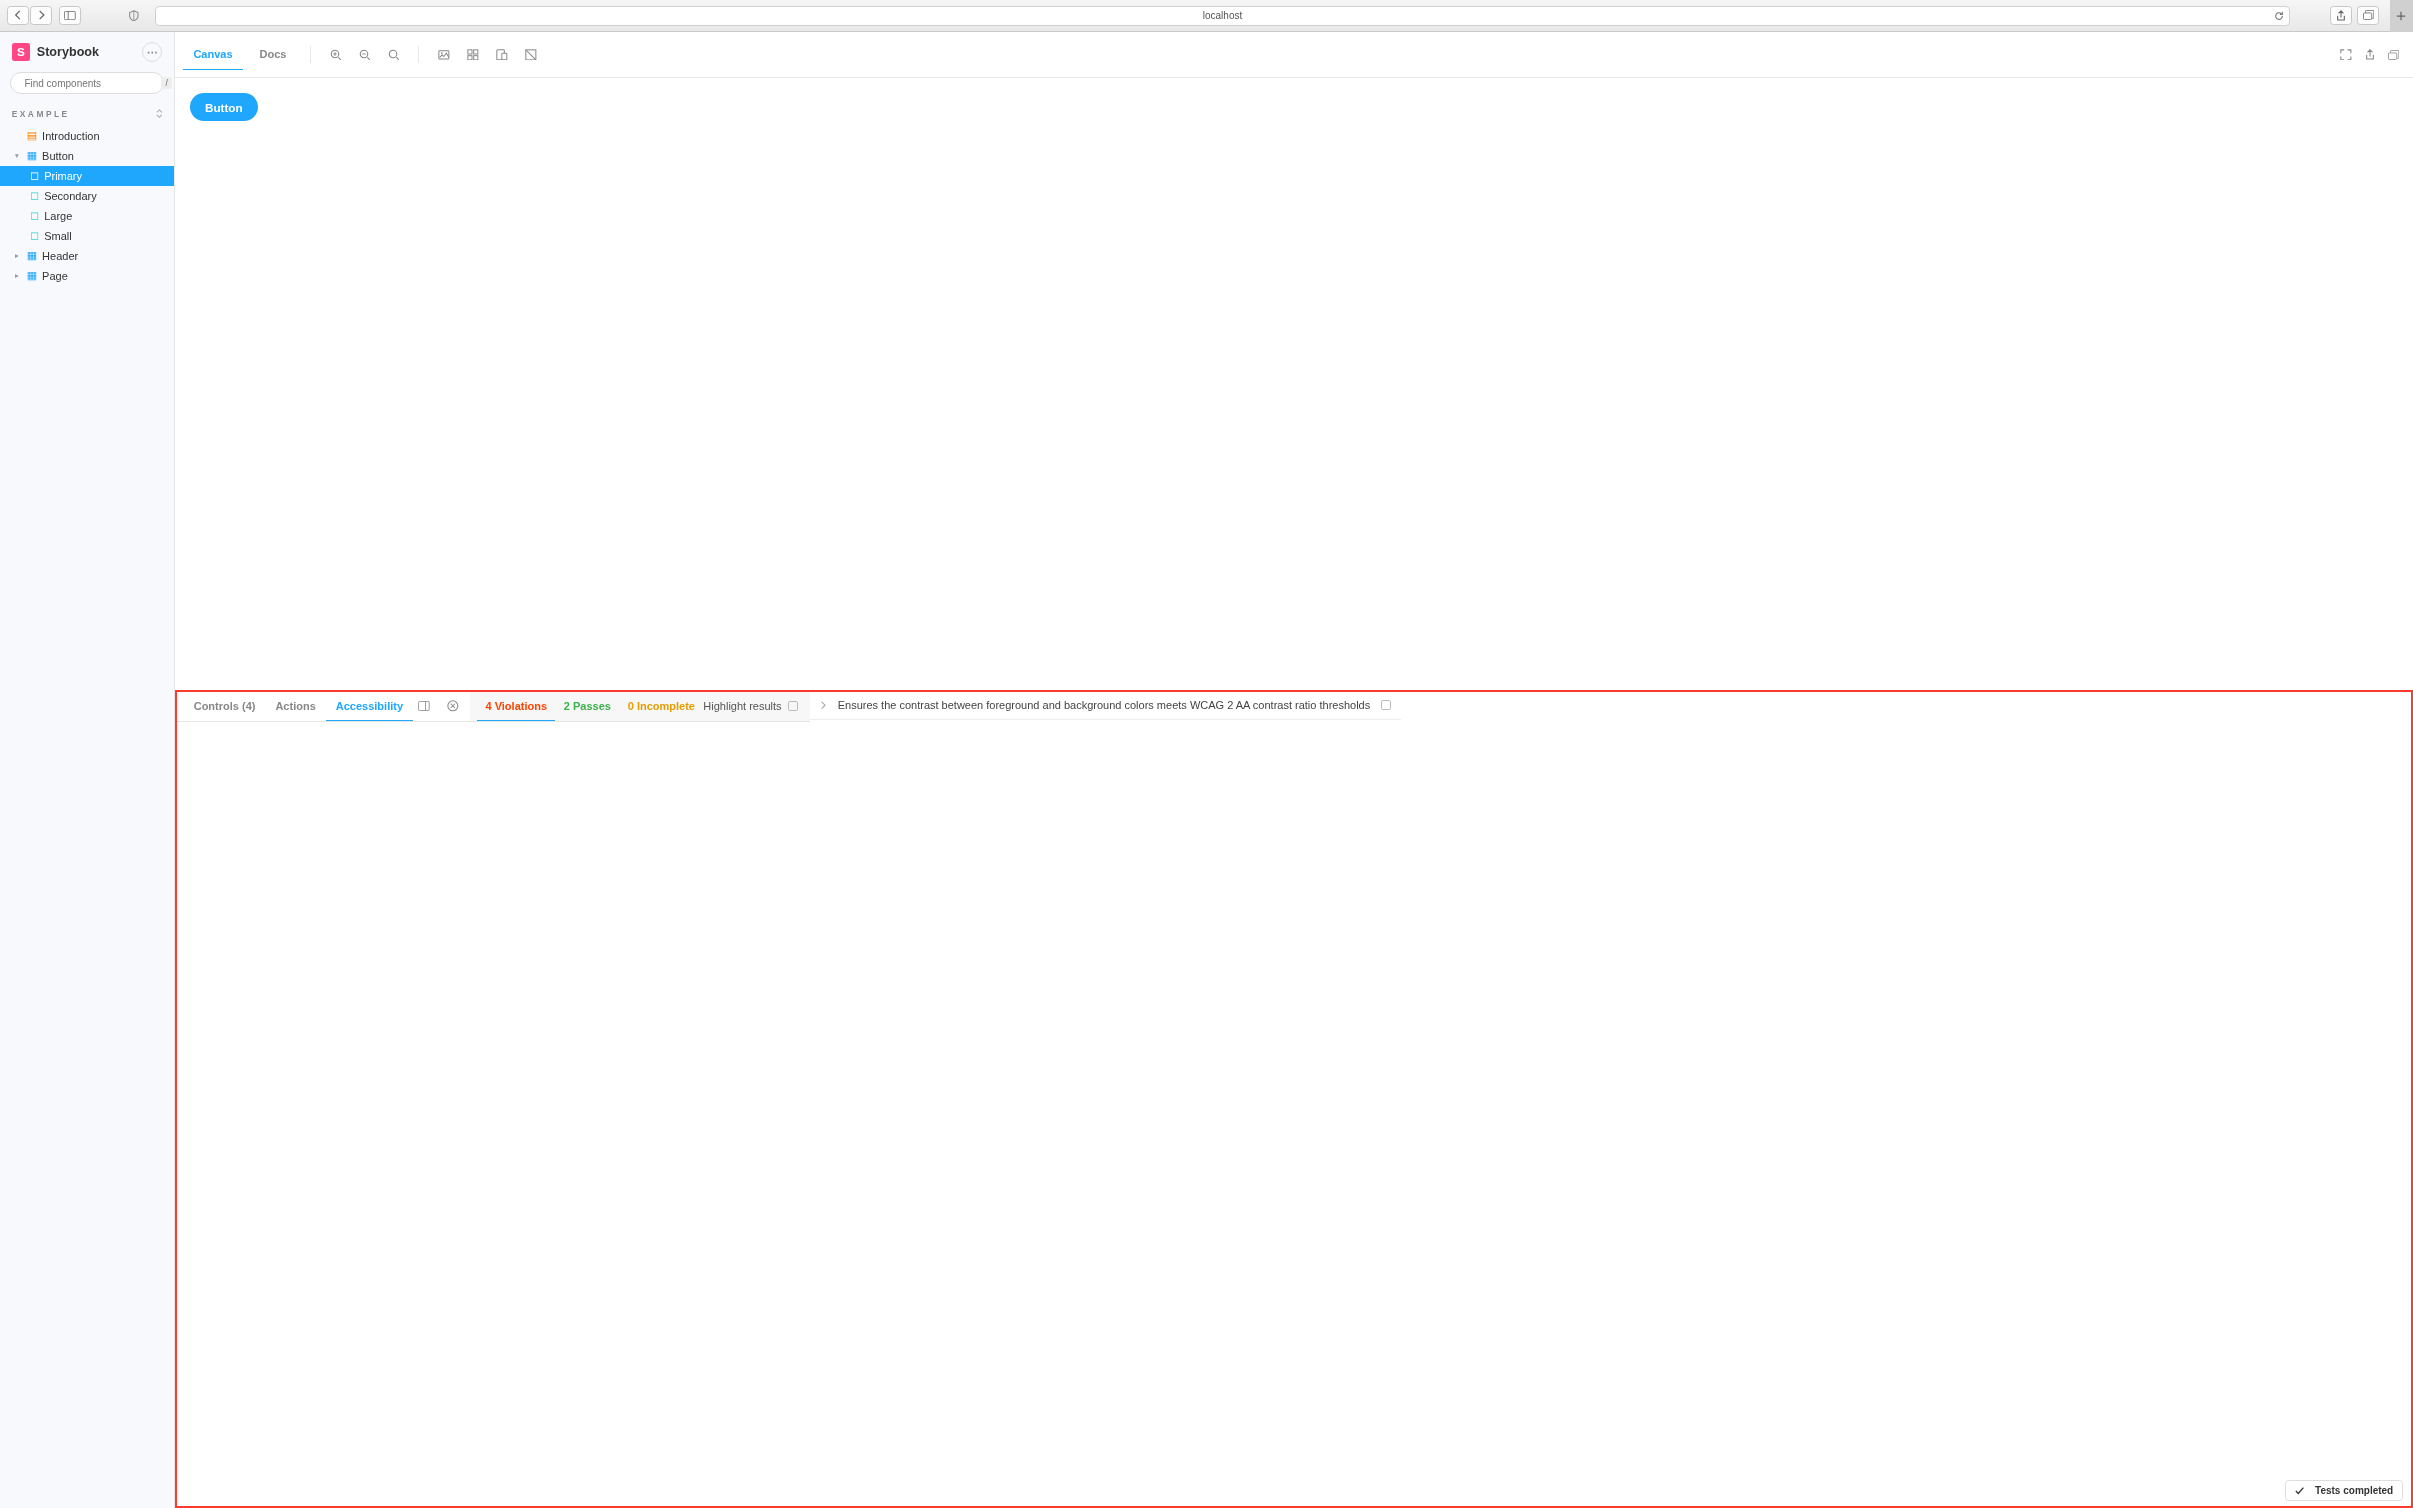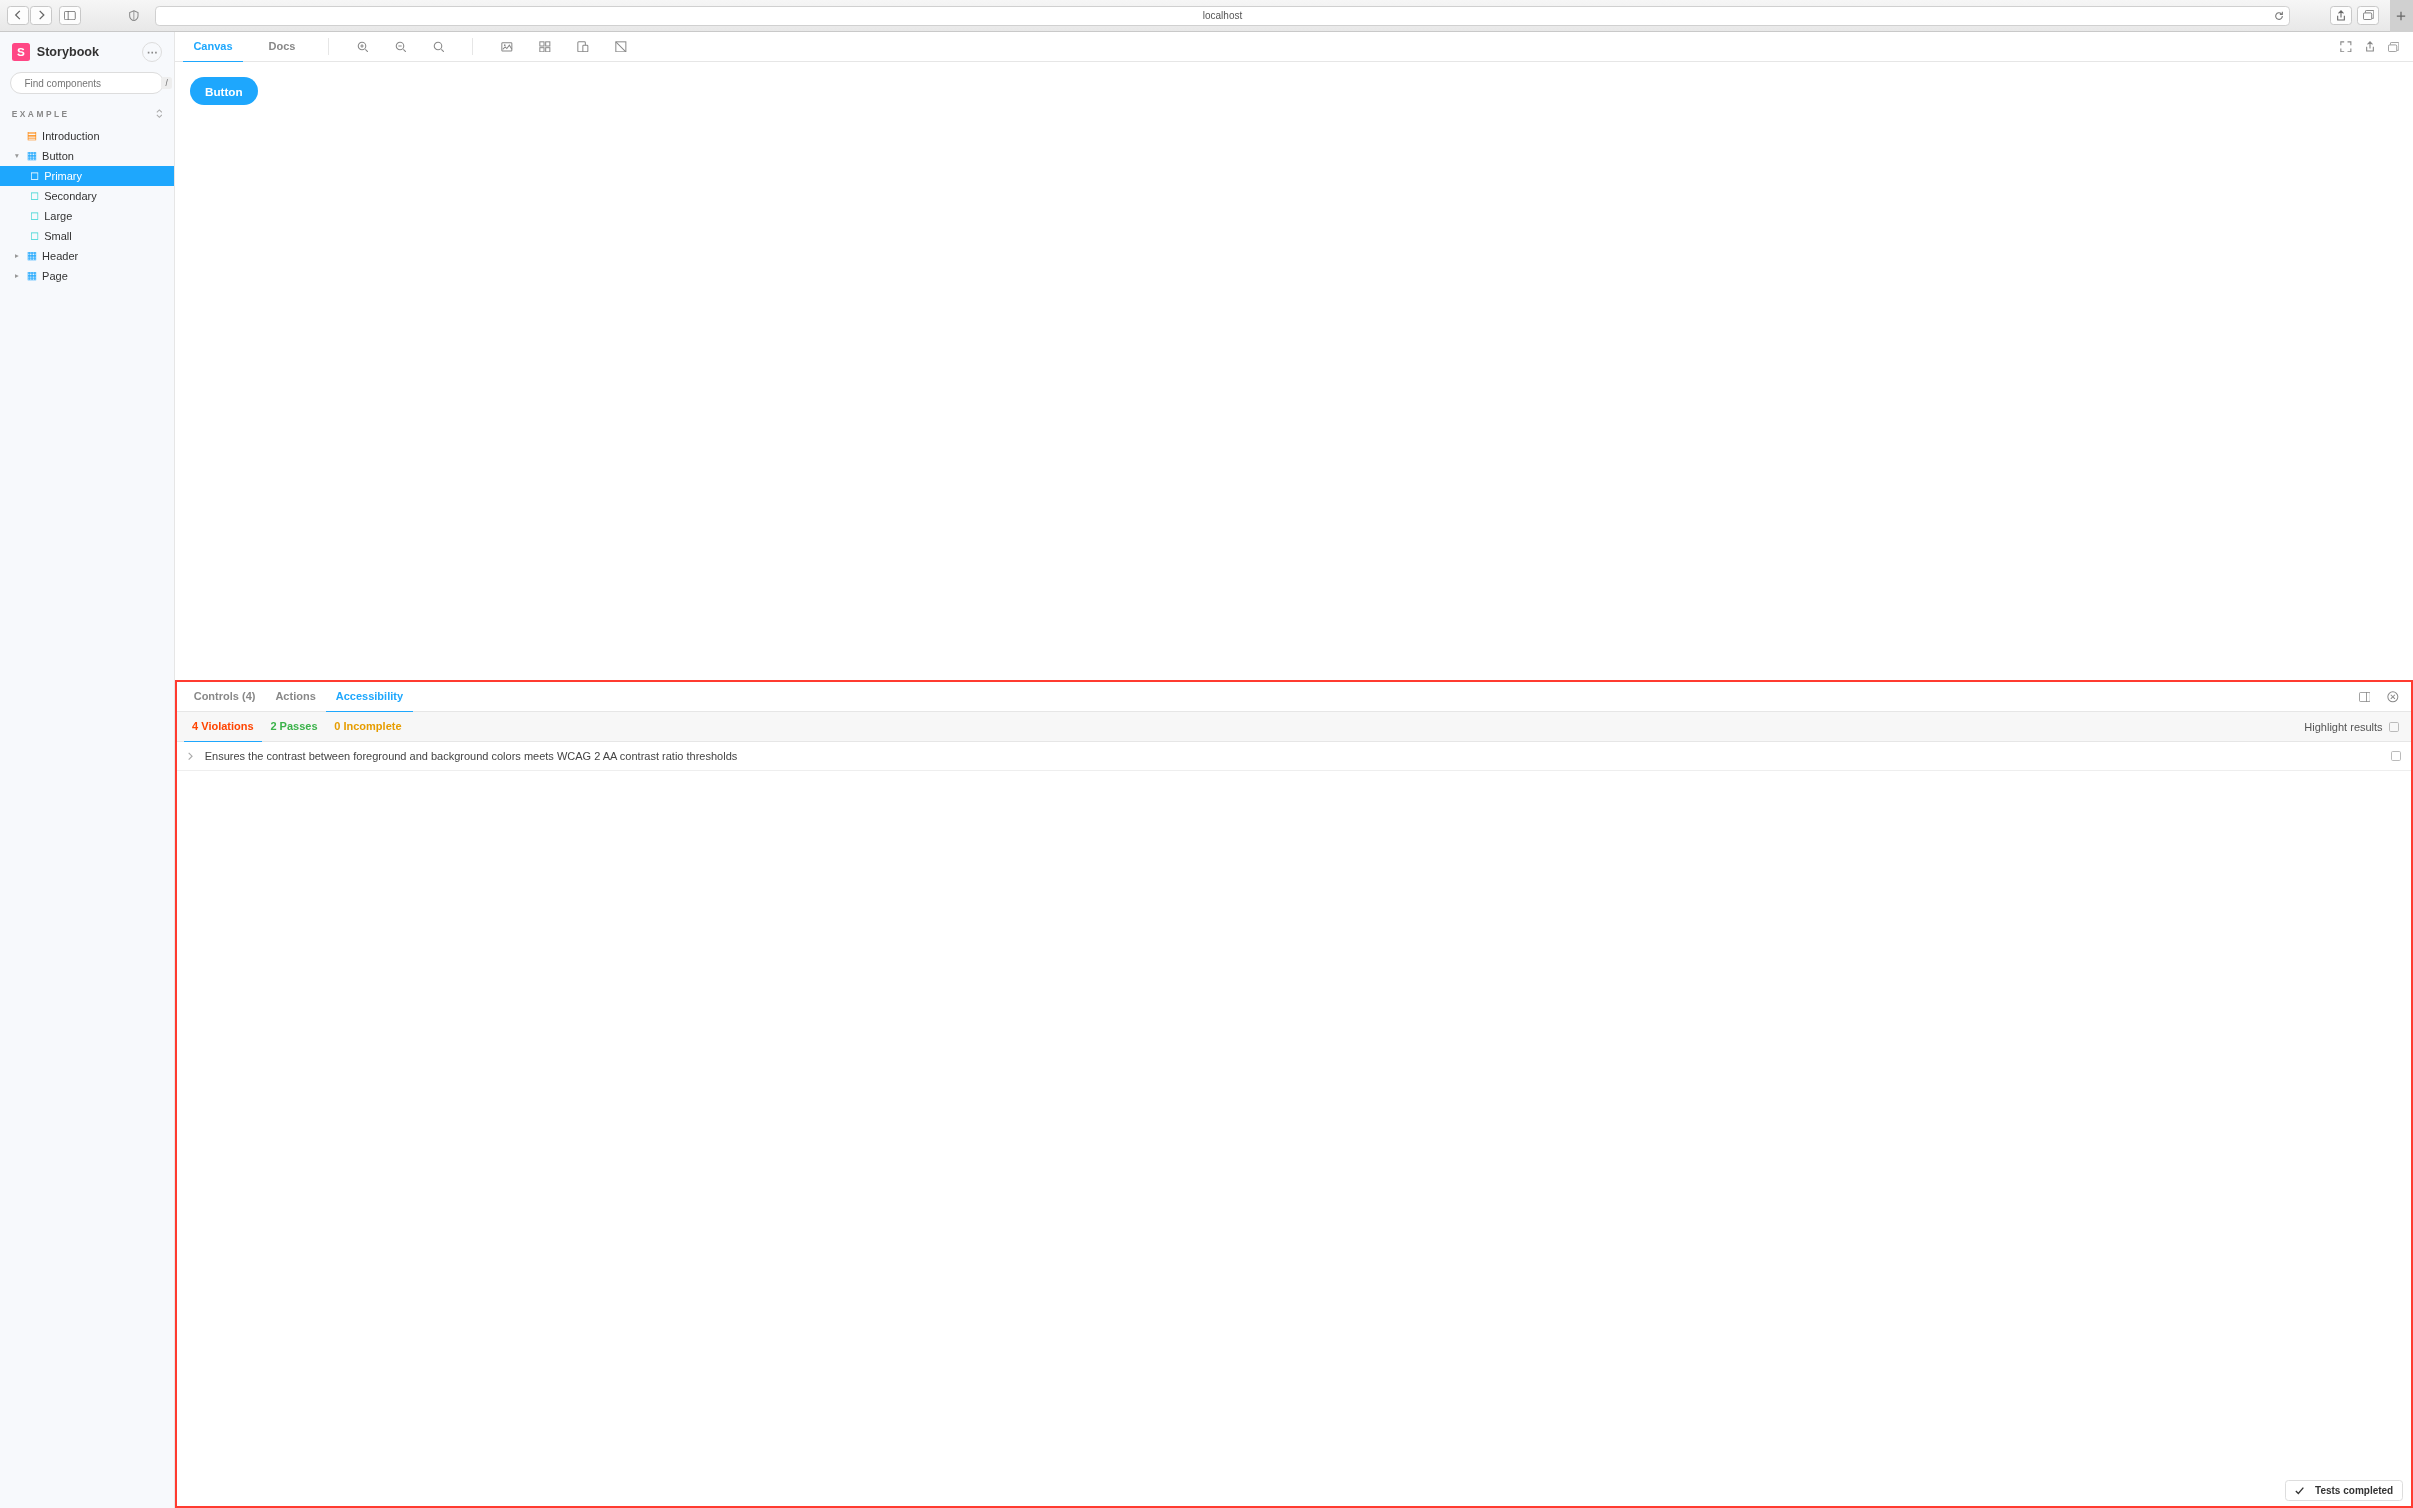"Canvas" .toolbar { gap: 16px -> 7px; height: 30px -> 46px }
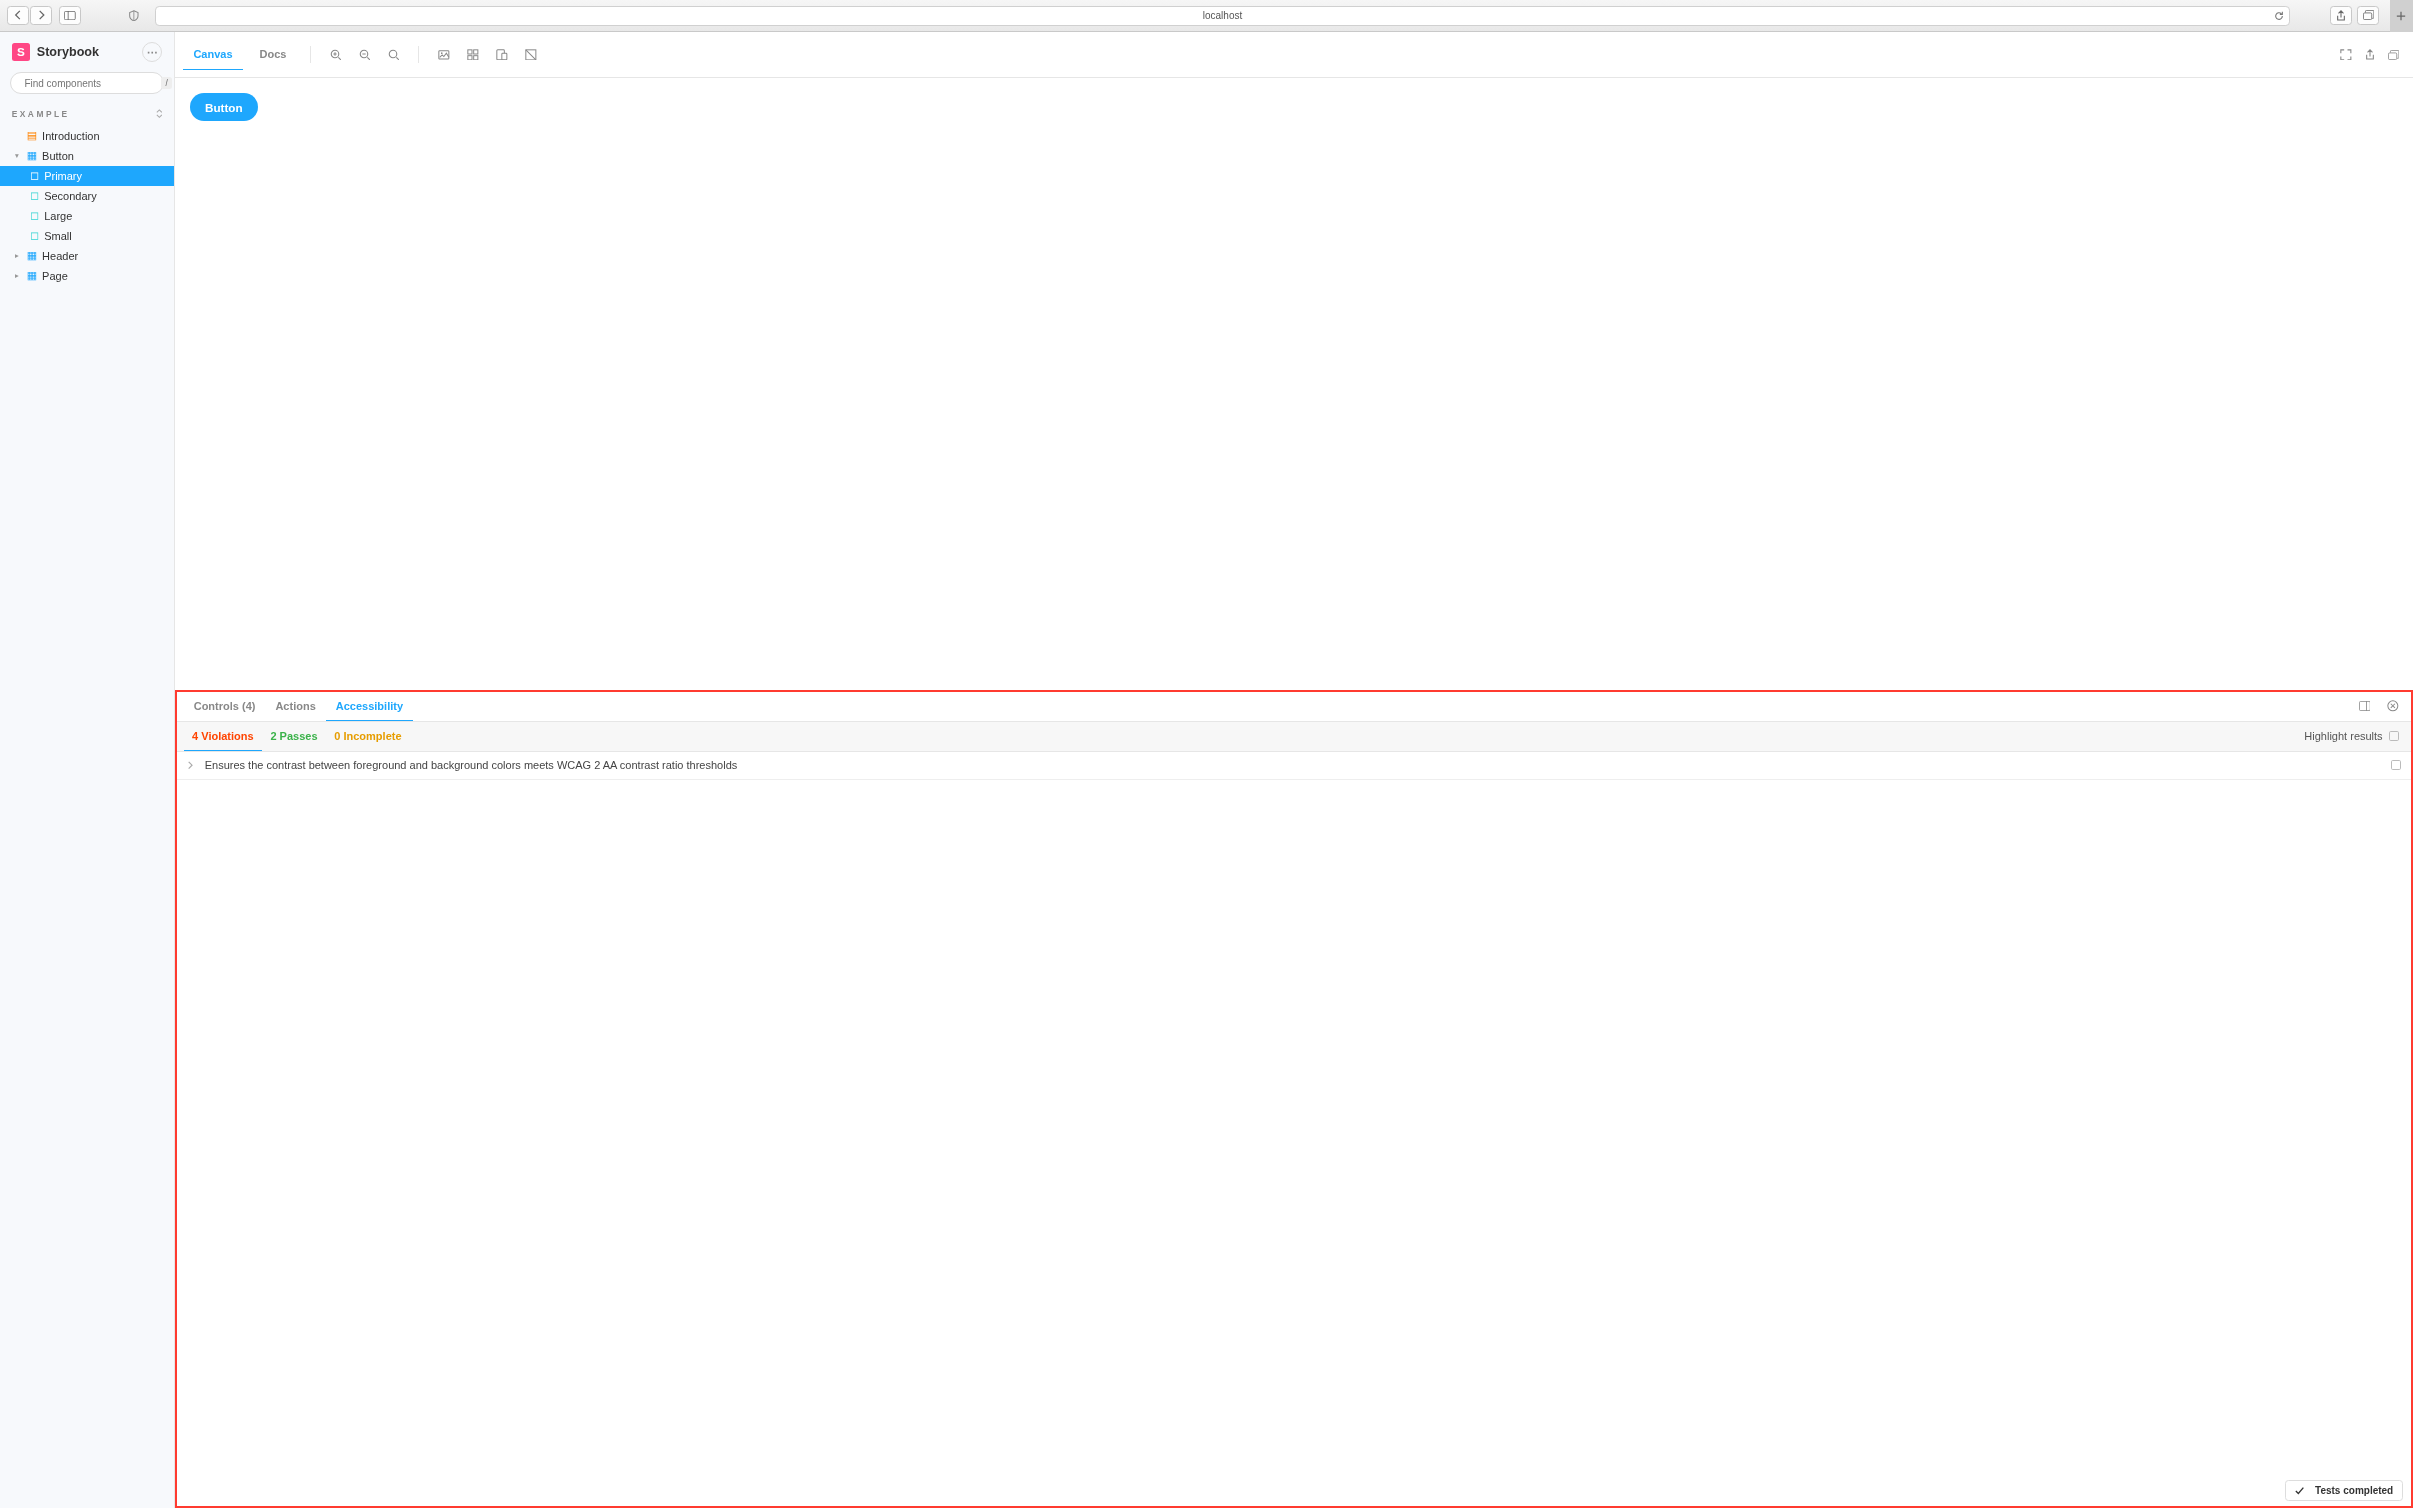"Controls (4)" .addons { flex-direction: column -> none }
